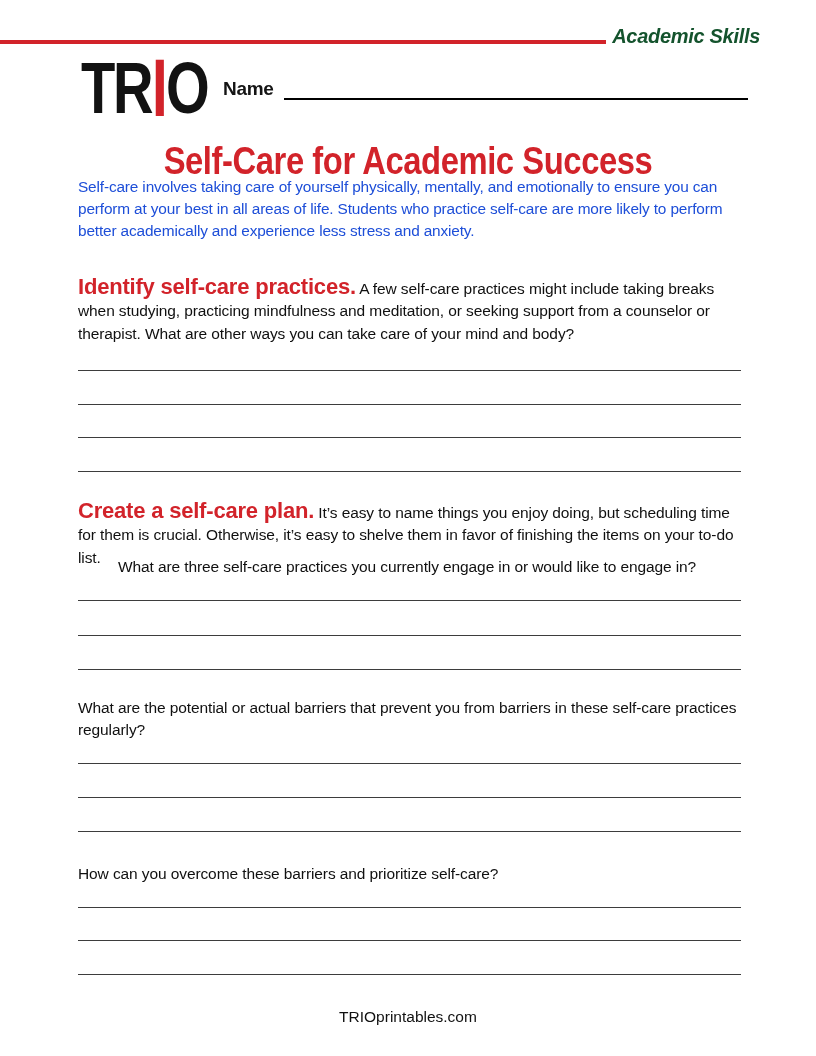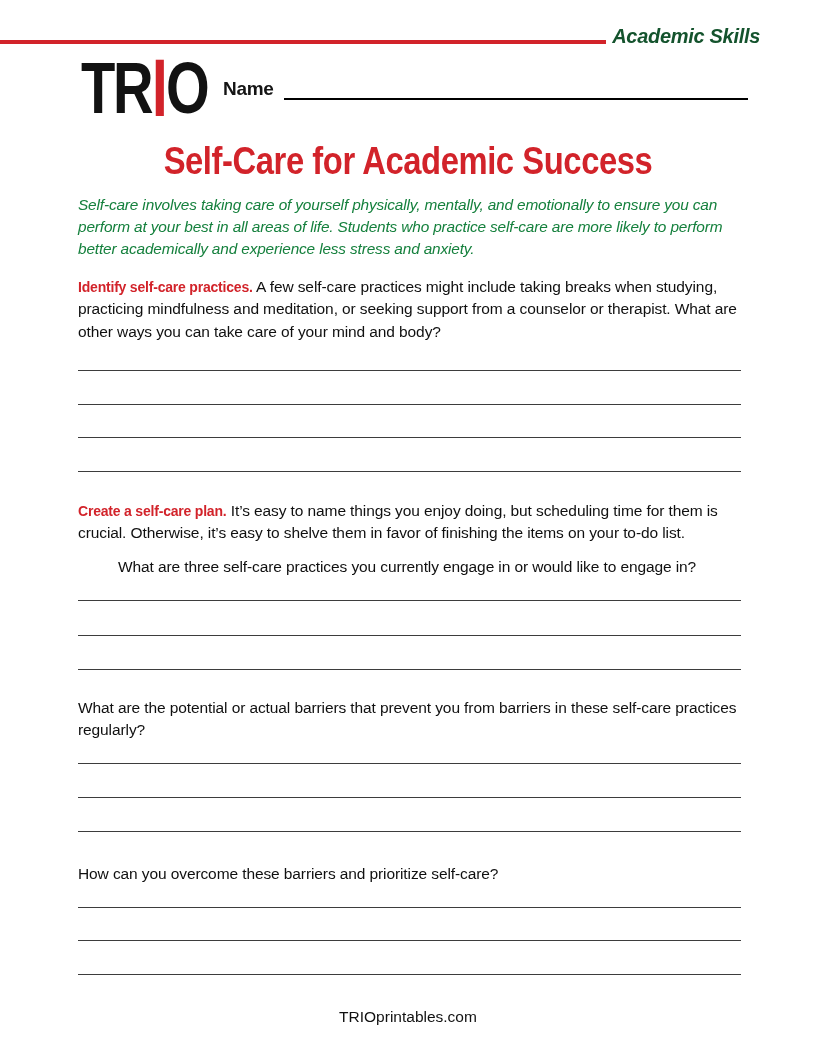"Self-care involves taking care of" .intro { color: #15803d -> #1d4ed8; font-style: italic -> none; top: 194px -> 176px }
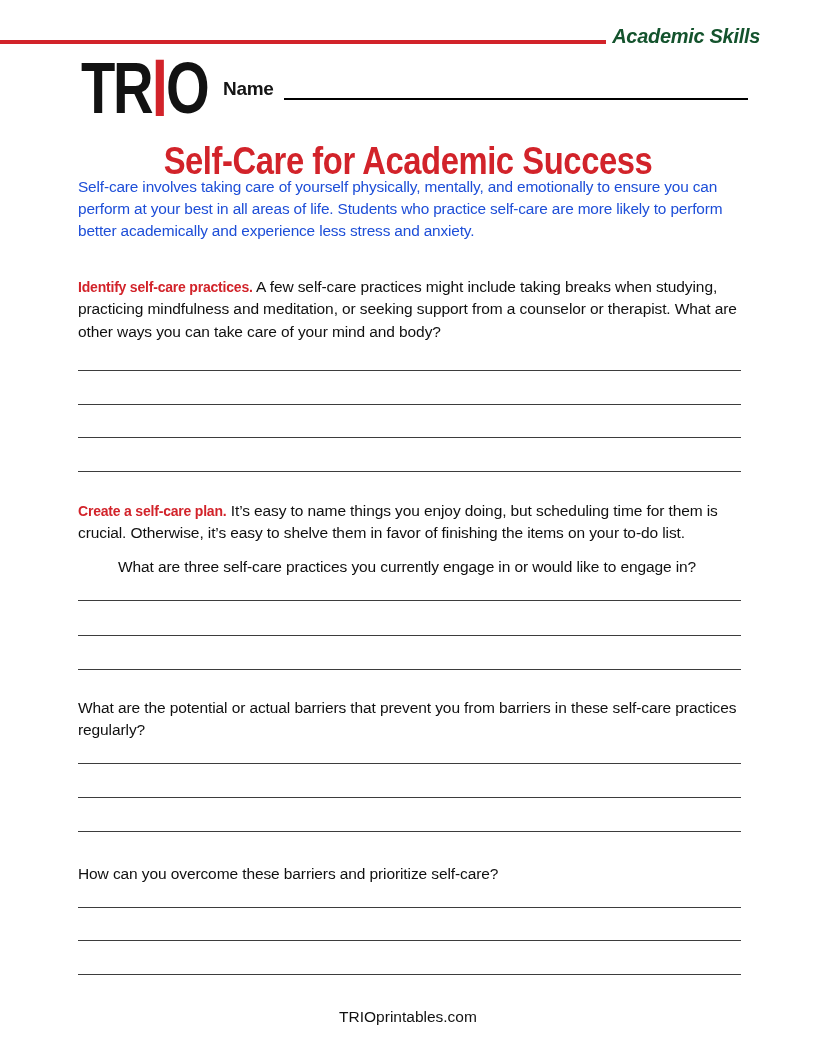"Identify self-care practices." .sec-heading { font-size: 14px -> 22px }
